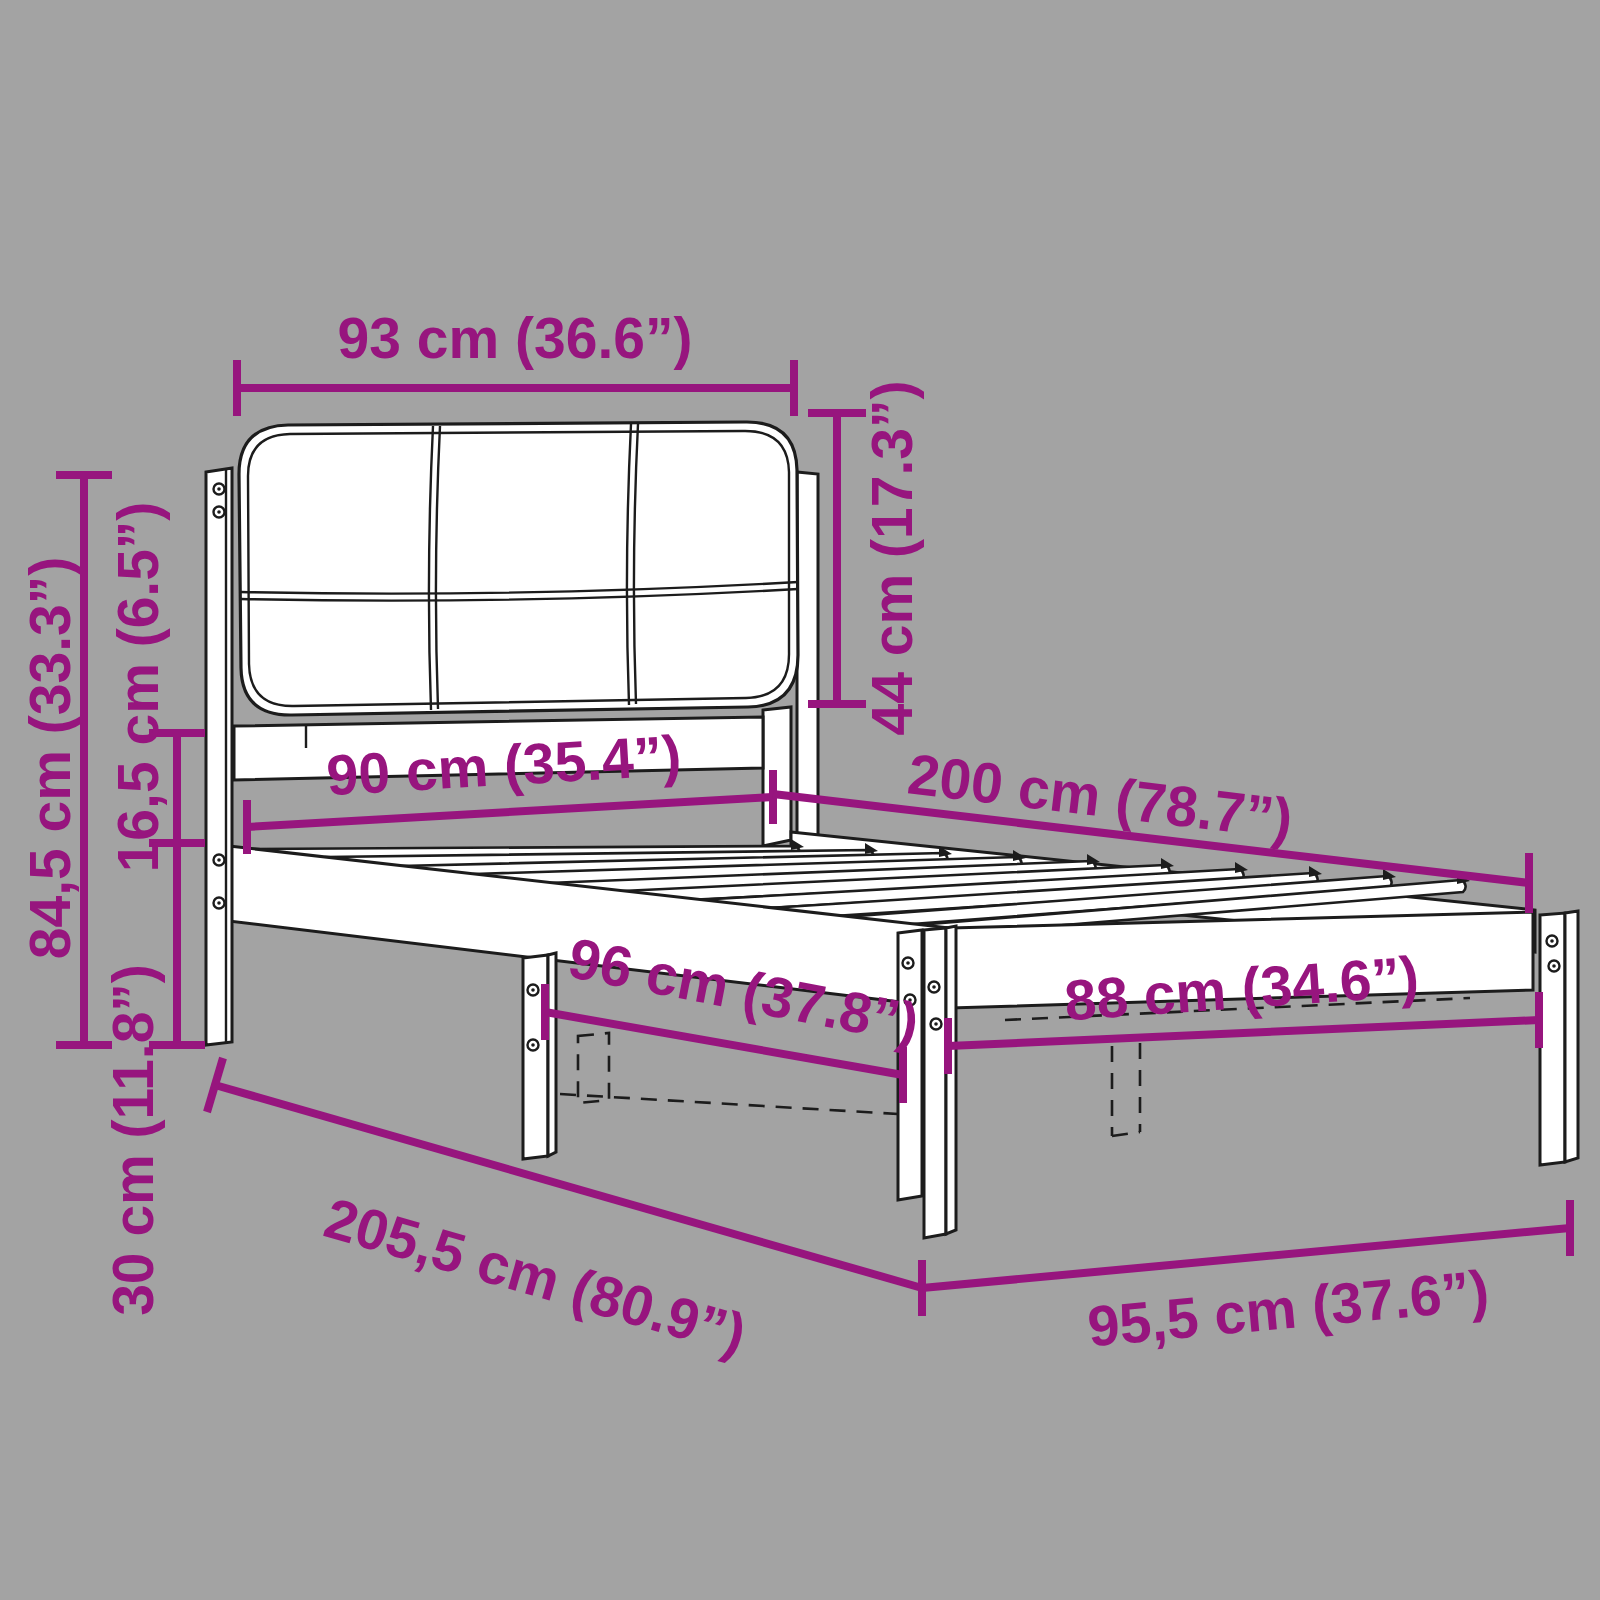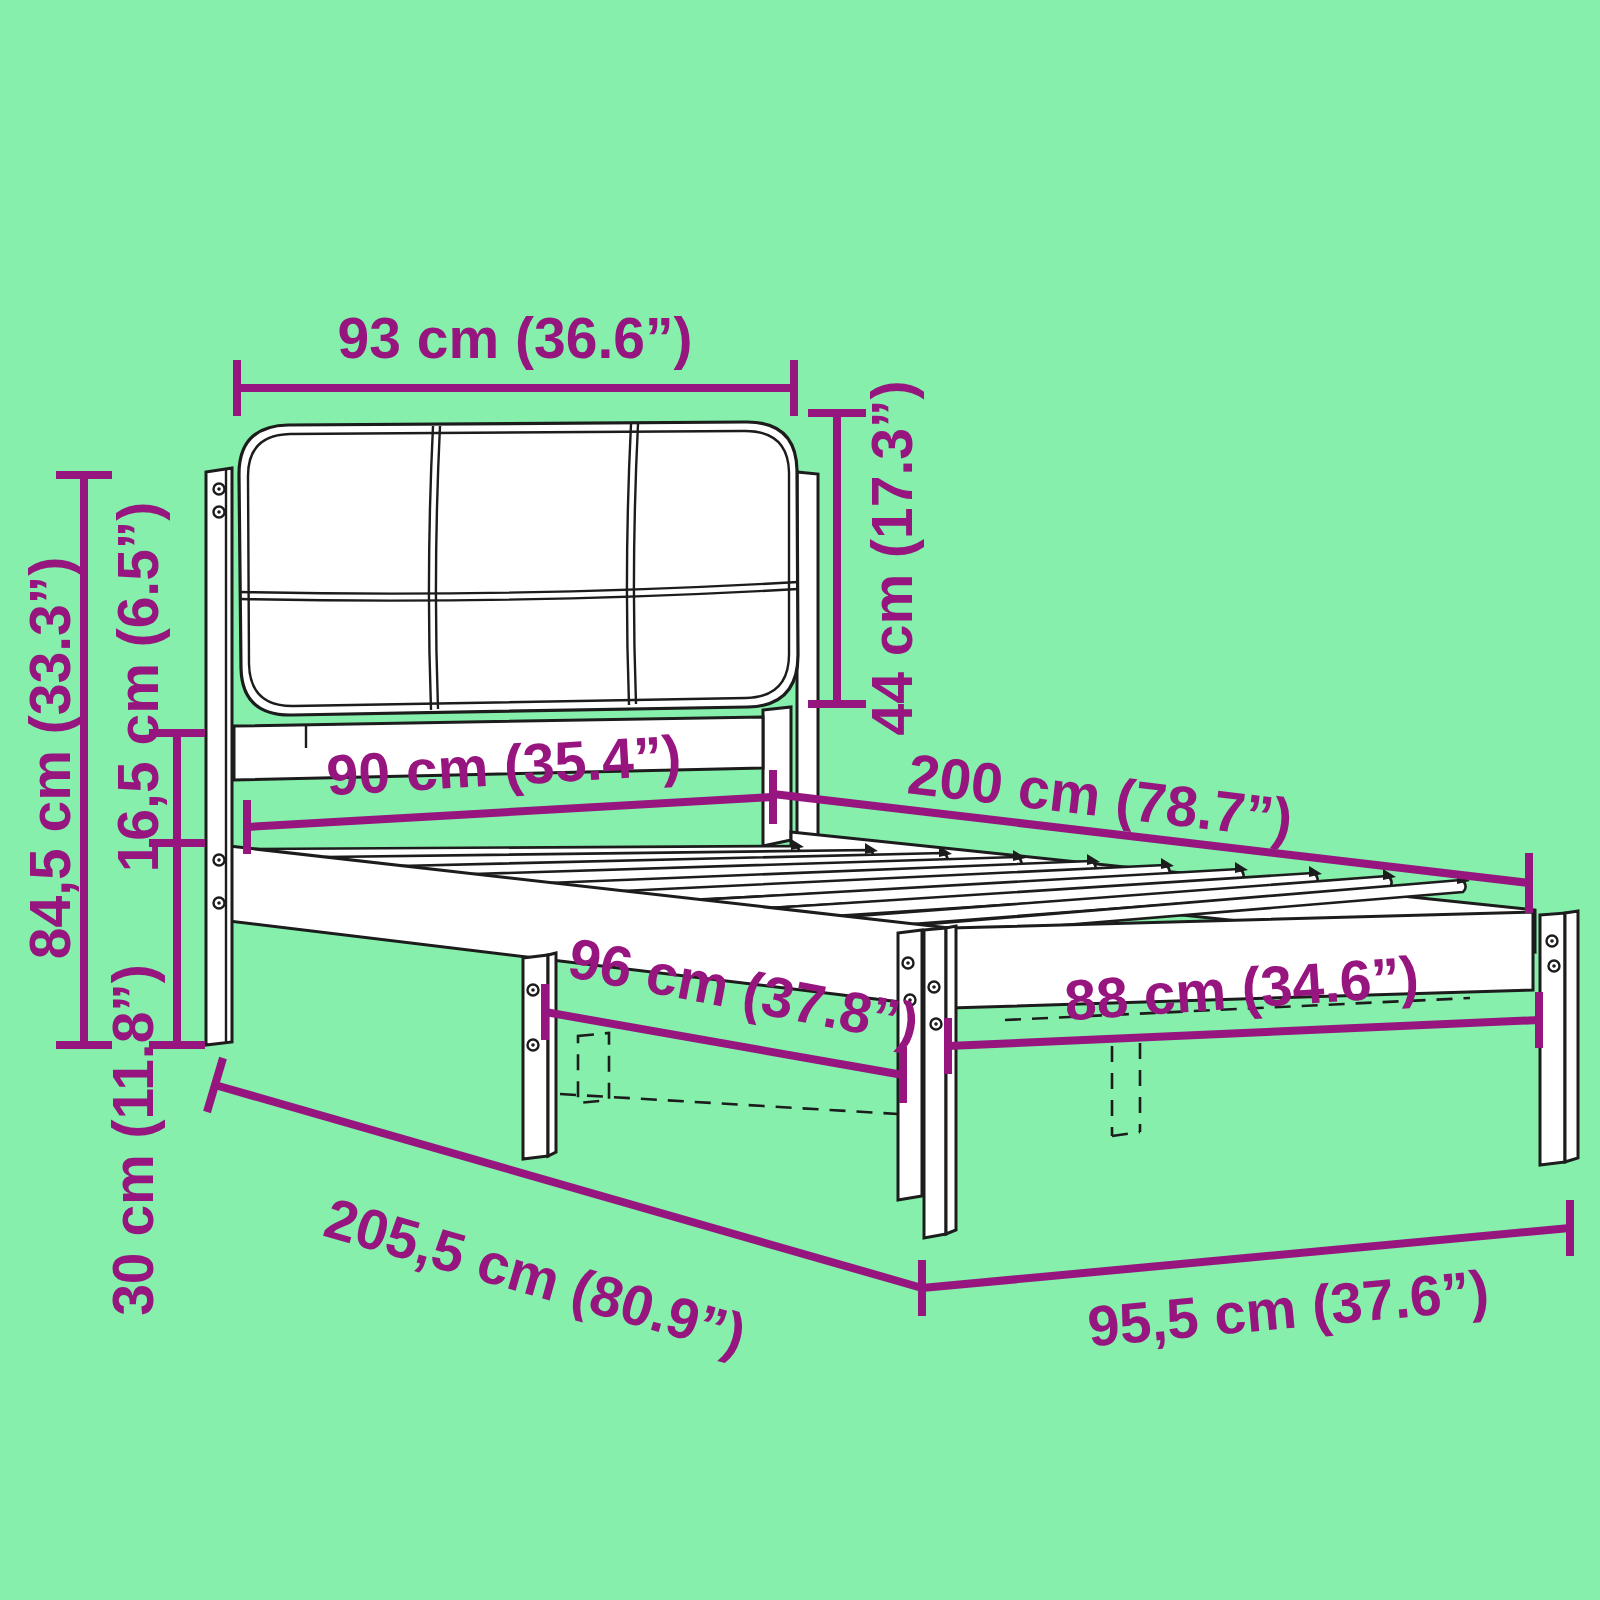"93 cm (36.6”)" .stage { background: #86efac -> #a3a3a3 }
